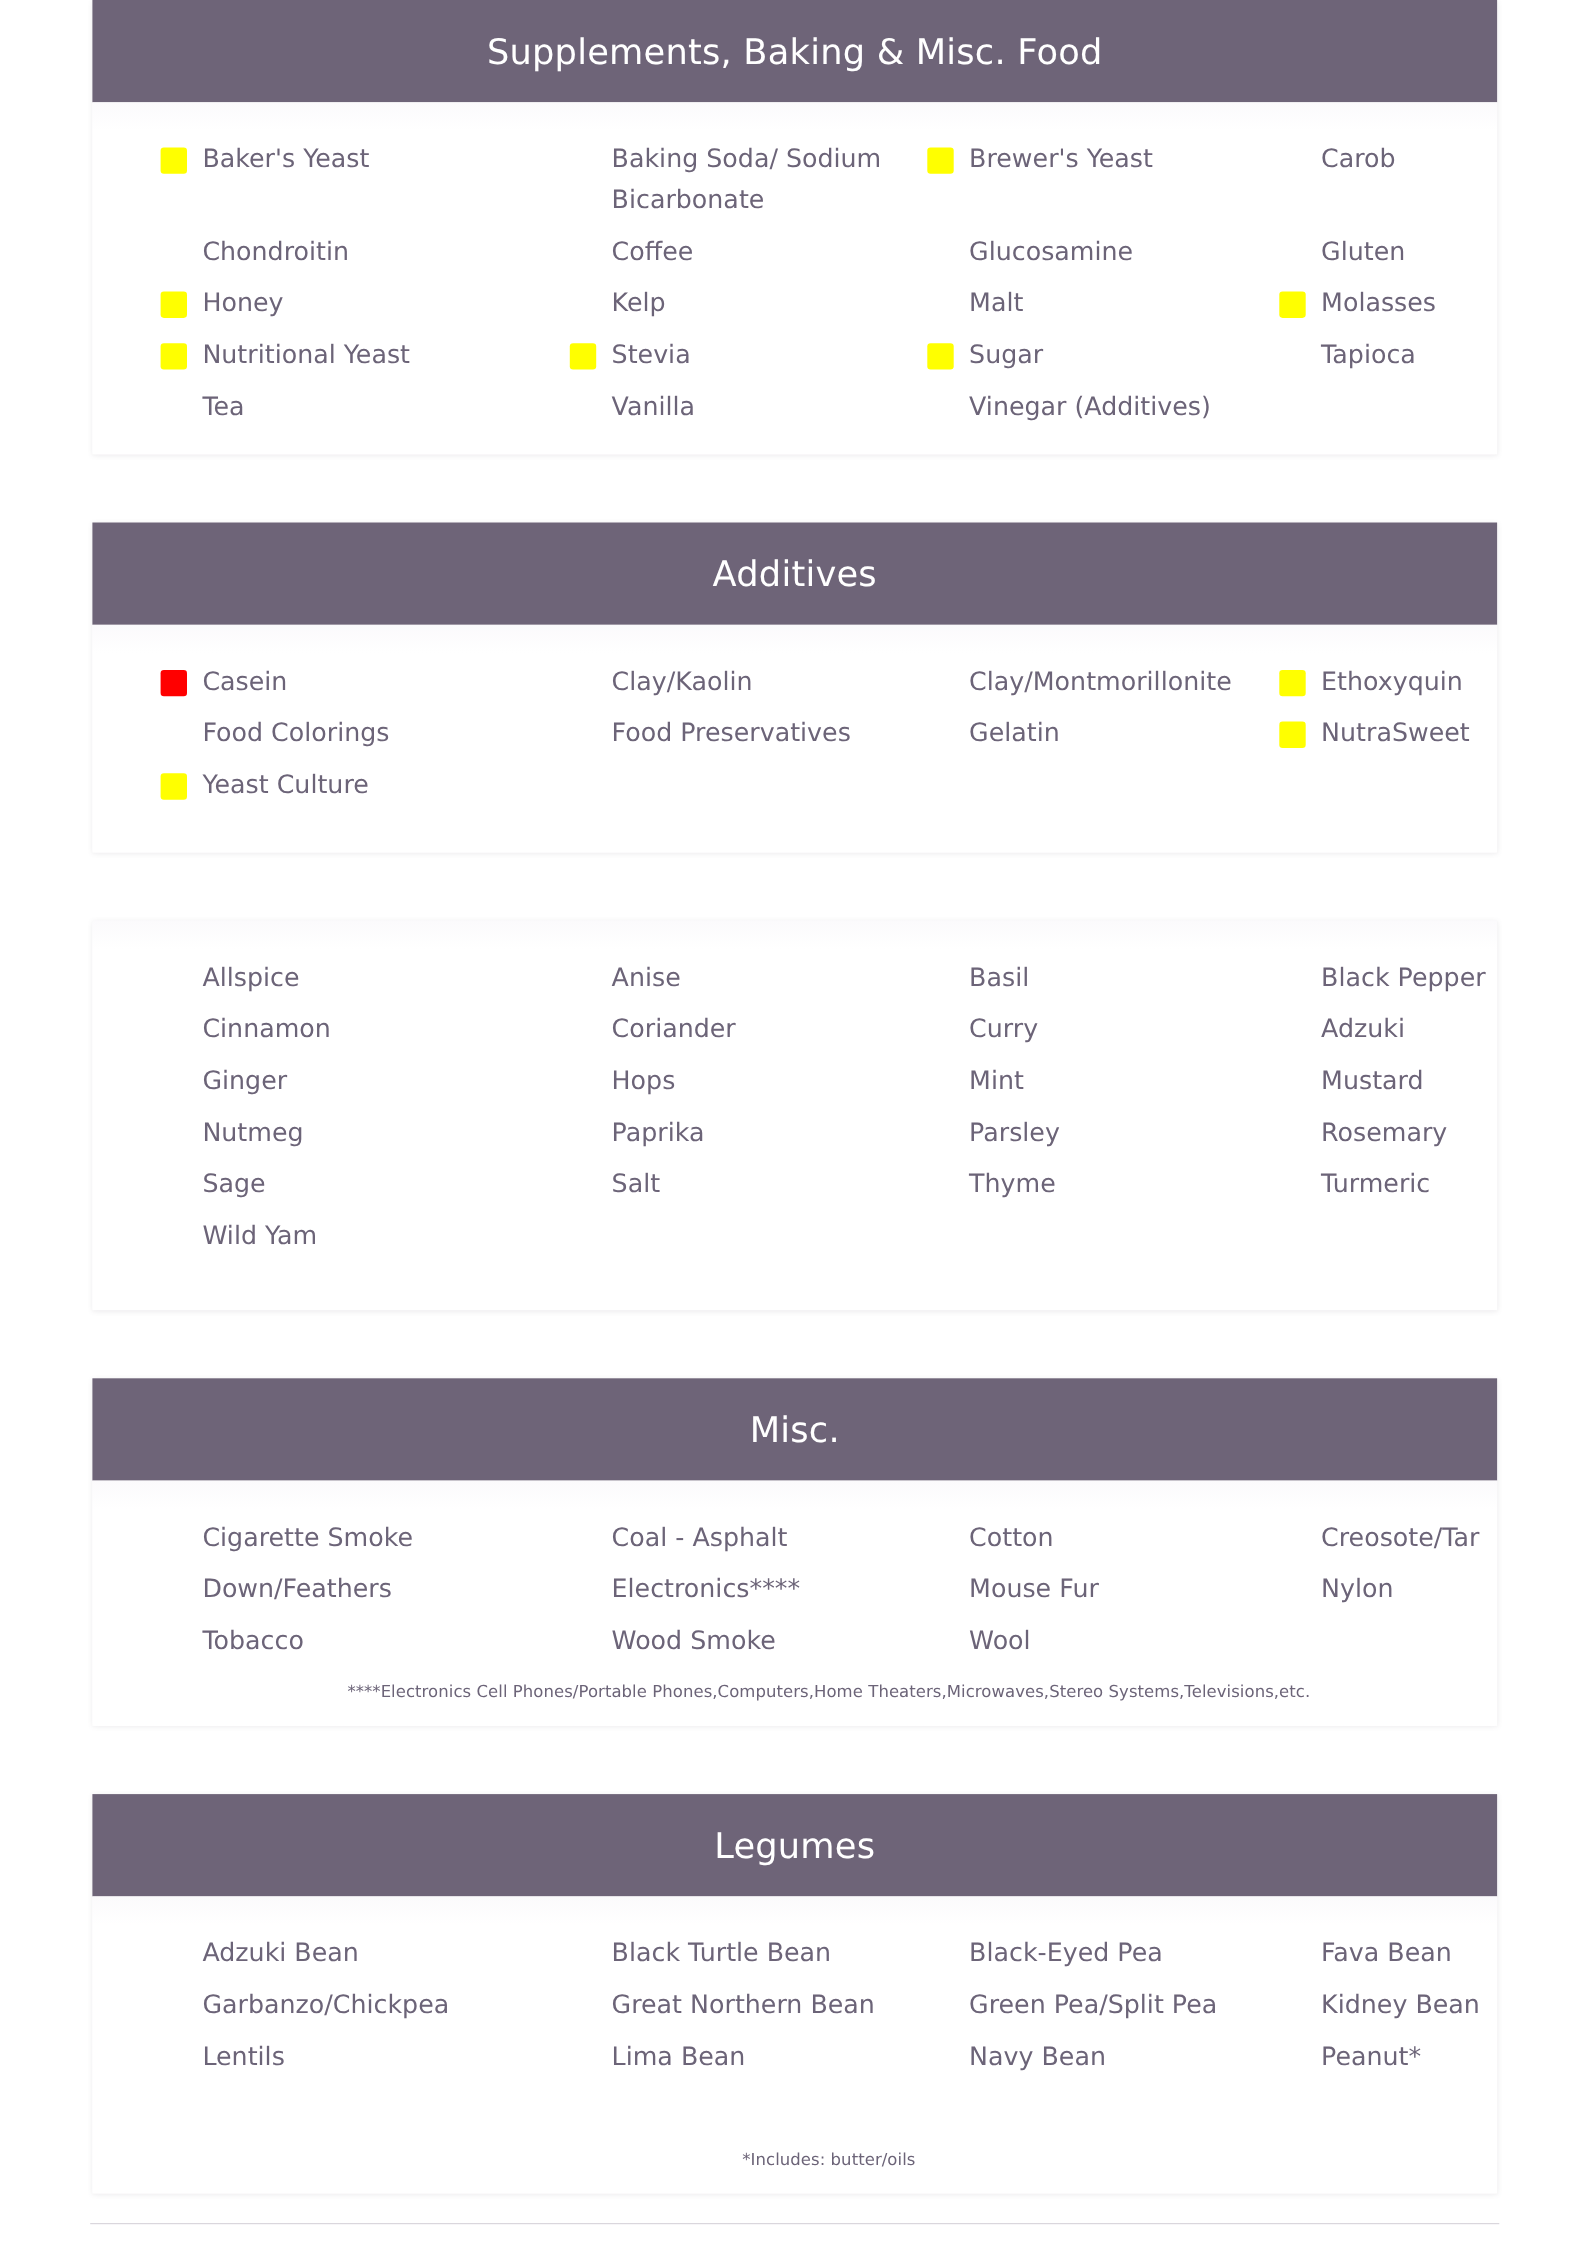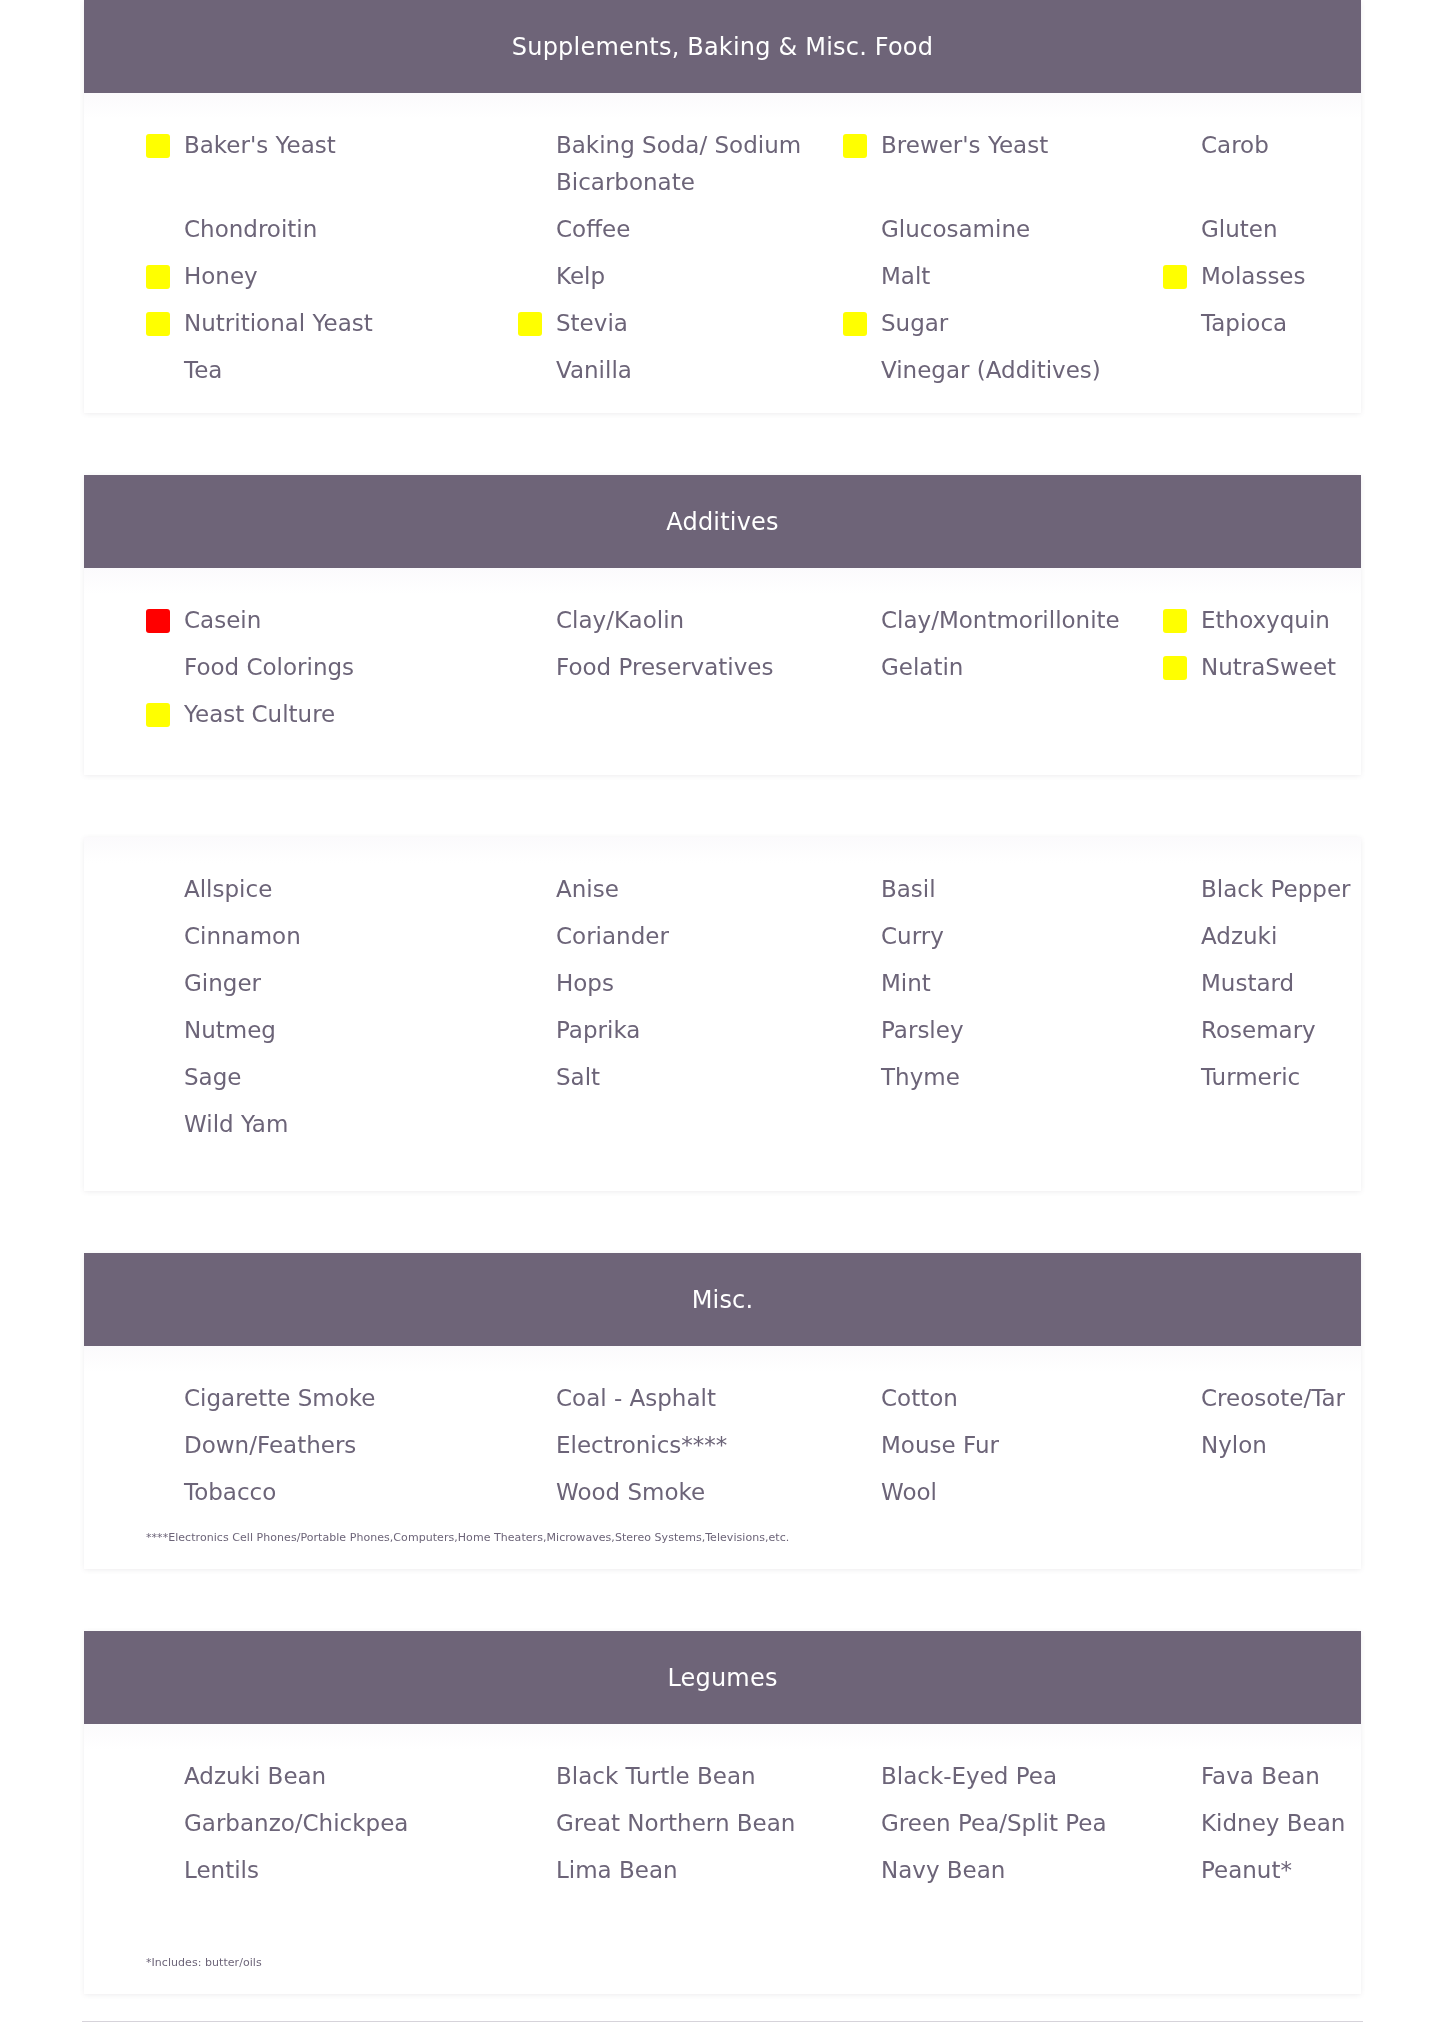"Supplements, Baking & Misc. Food" .section-header { font-size: 24px -> 32px }
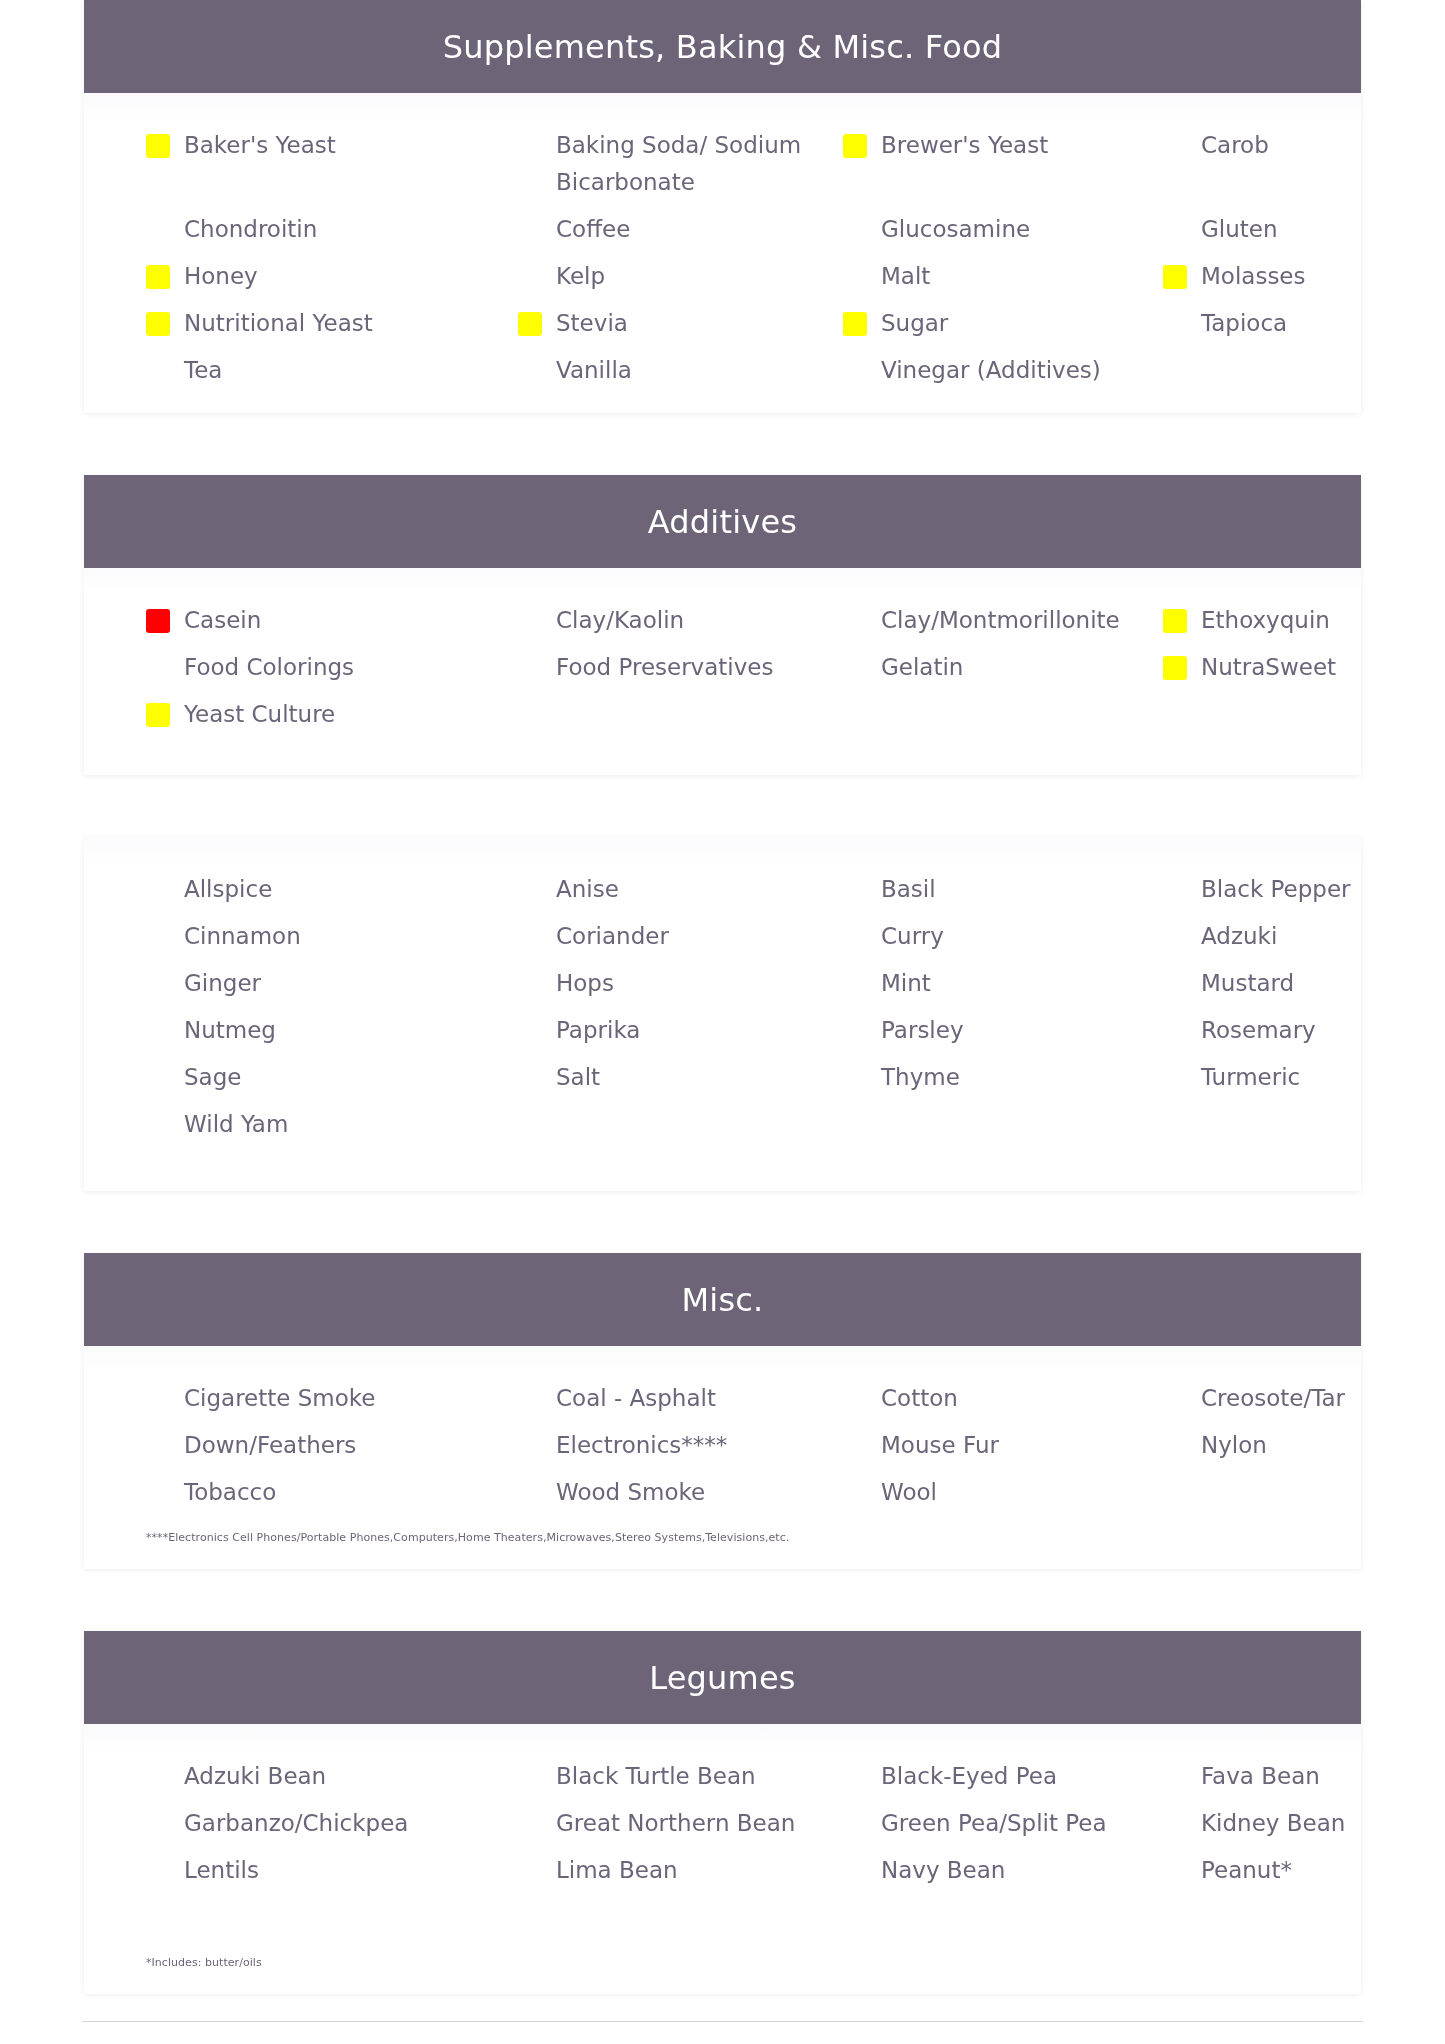"****Electronics Cell Phones/Portable" .footnote { font-size: 11px -> 15px; text-align: none -> center }
